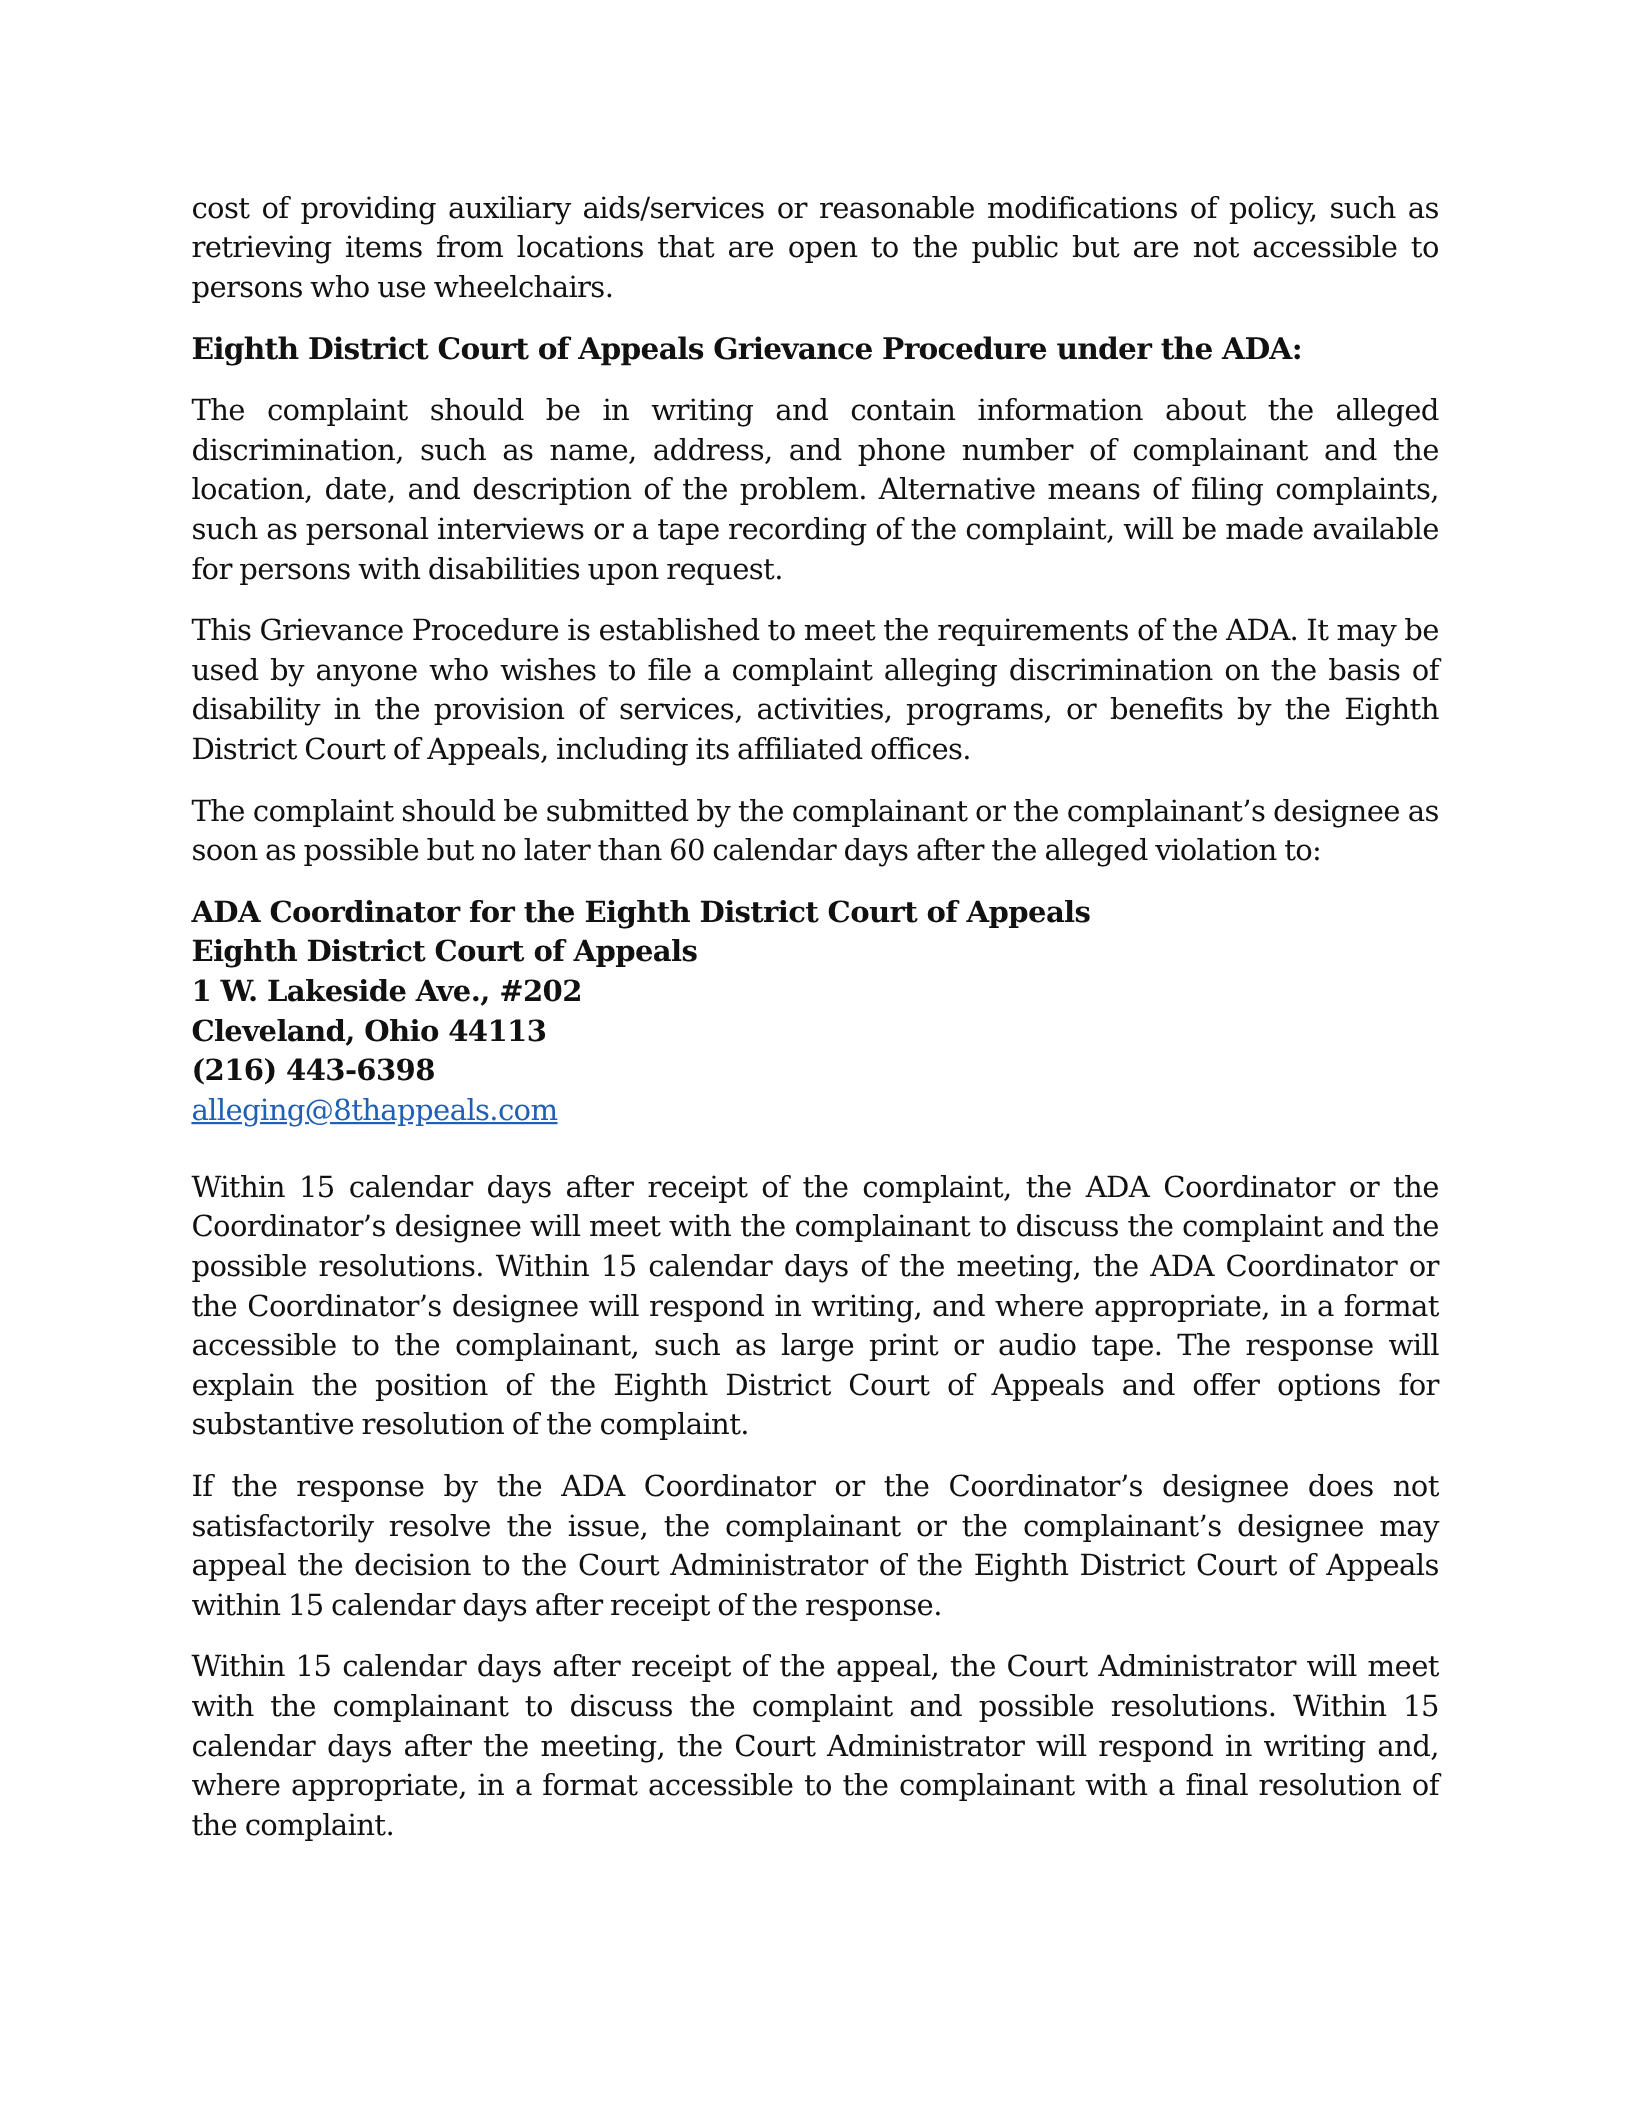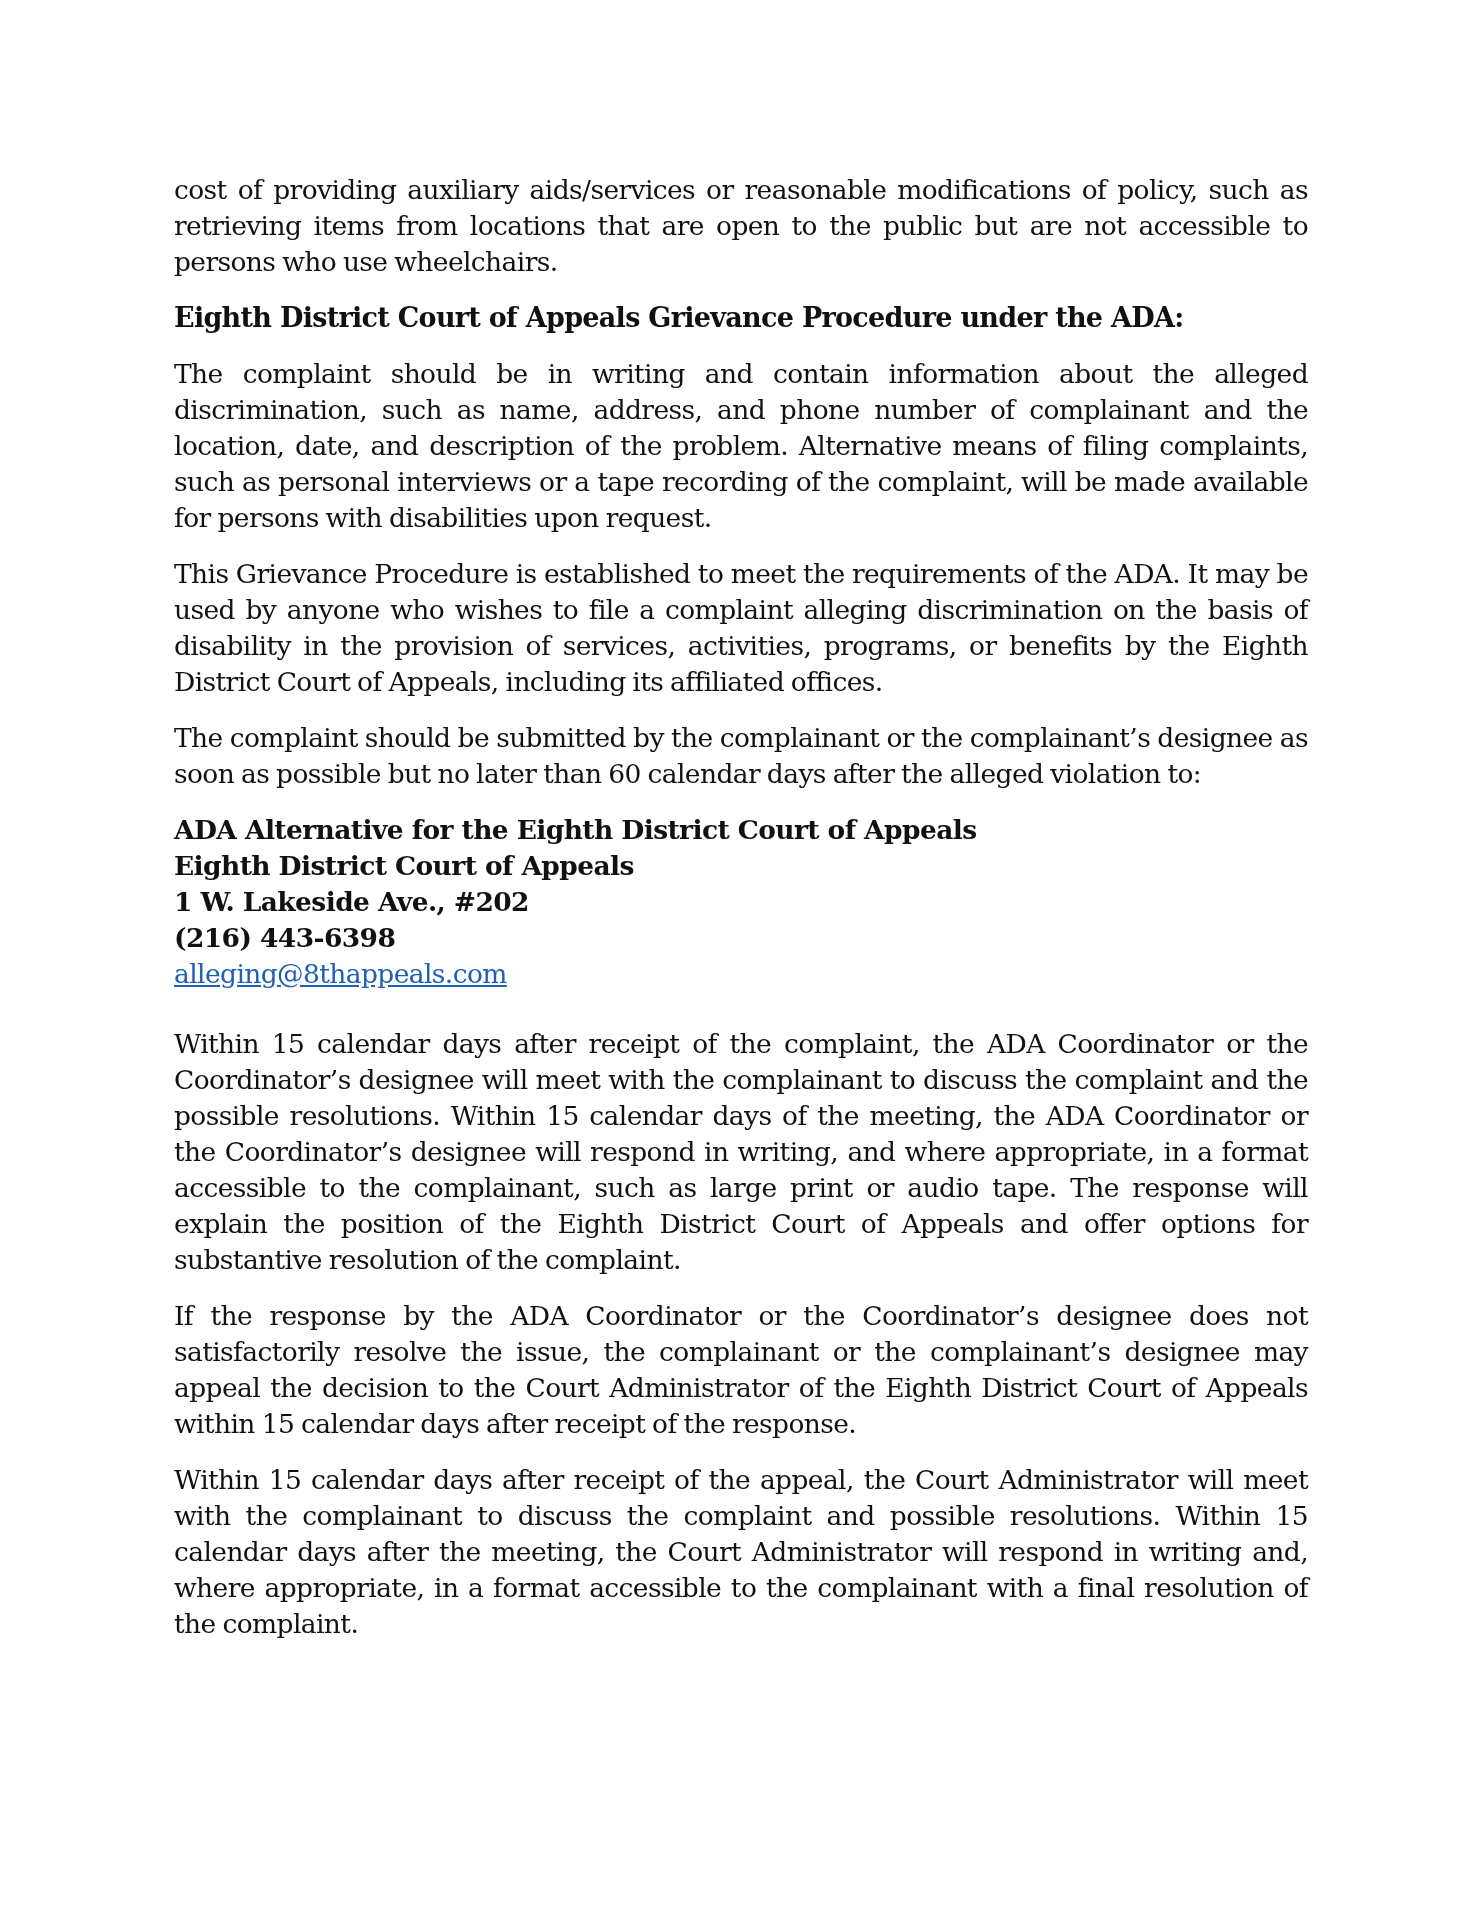"ADA Alternative for the Eighth" span.line { text: Alternative -> Coordinator }
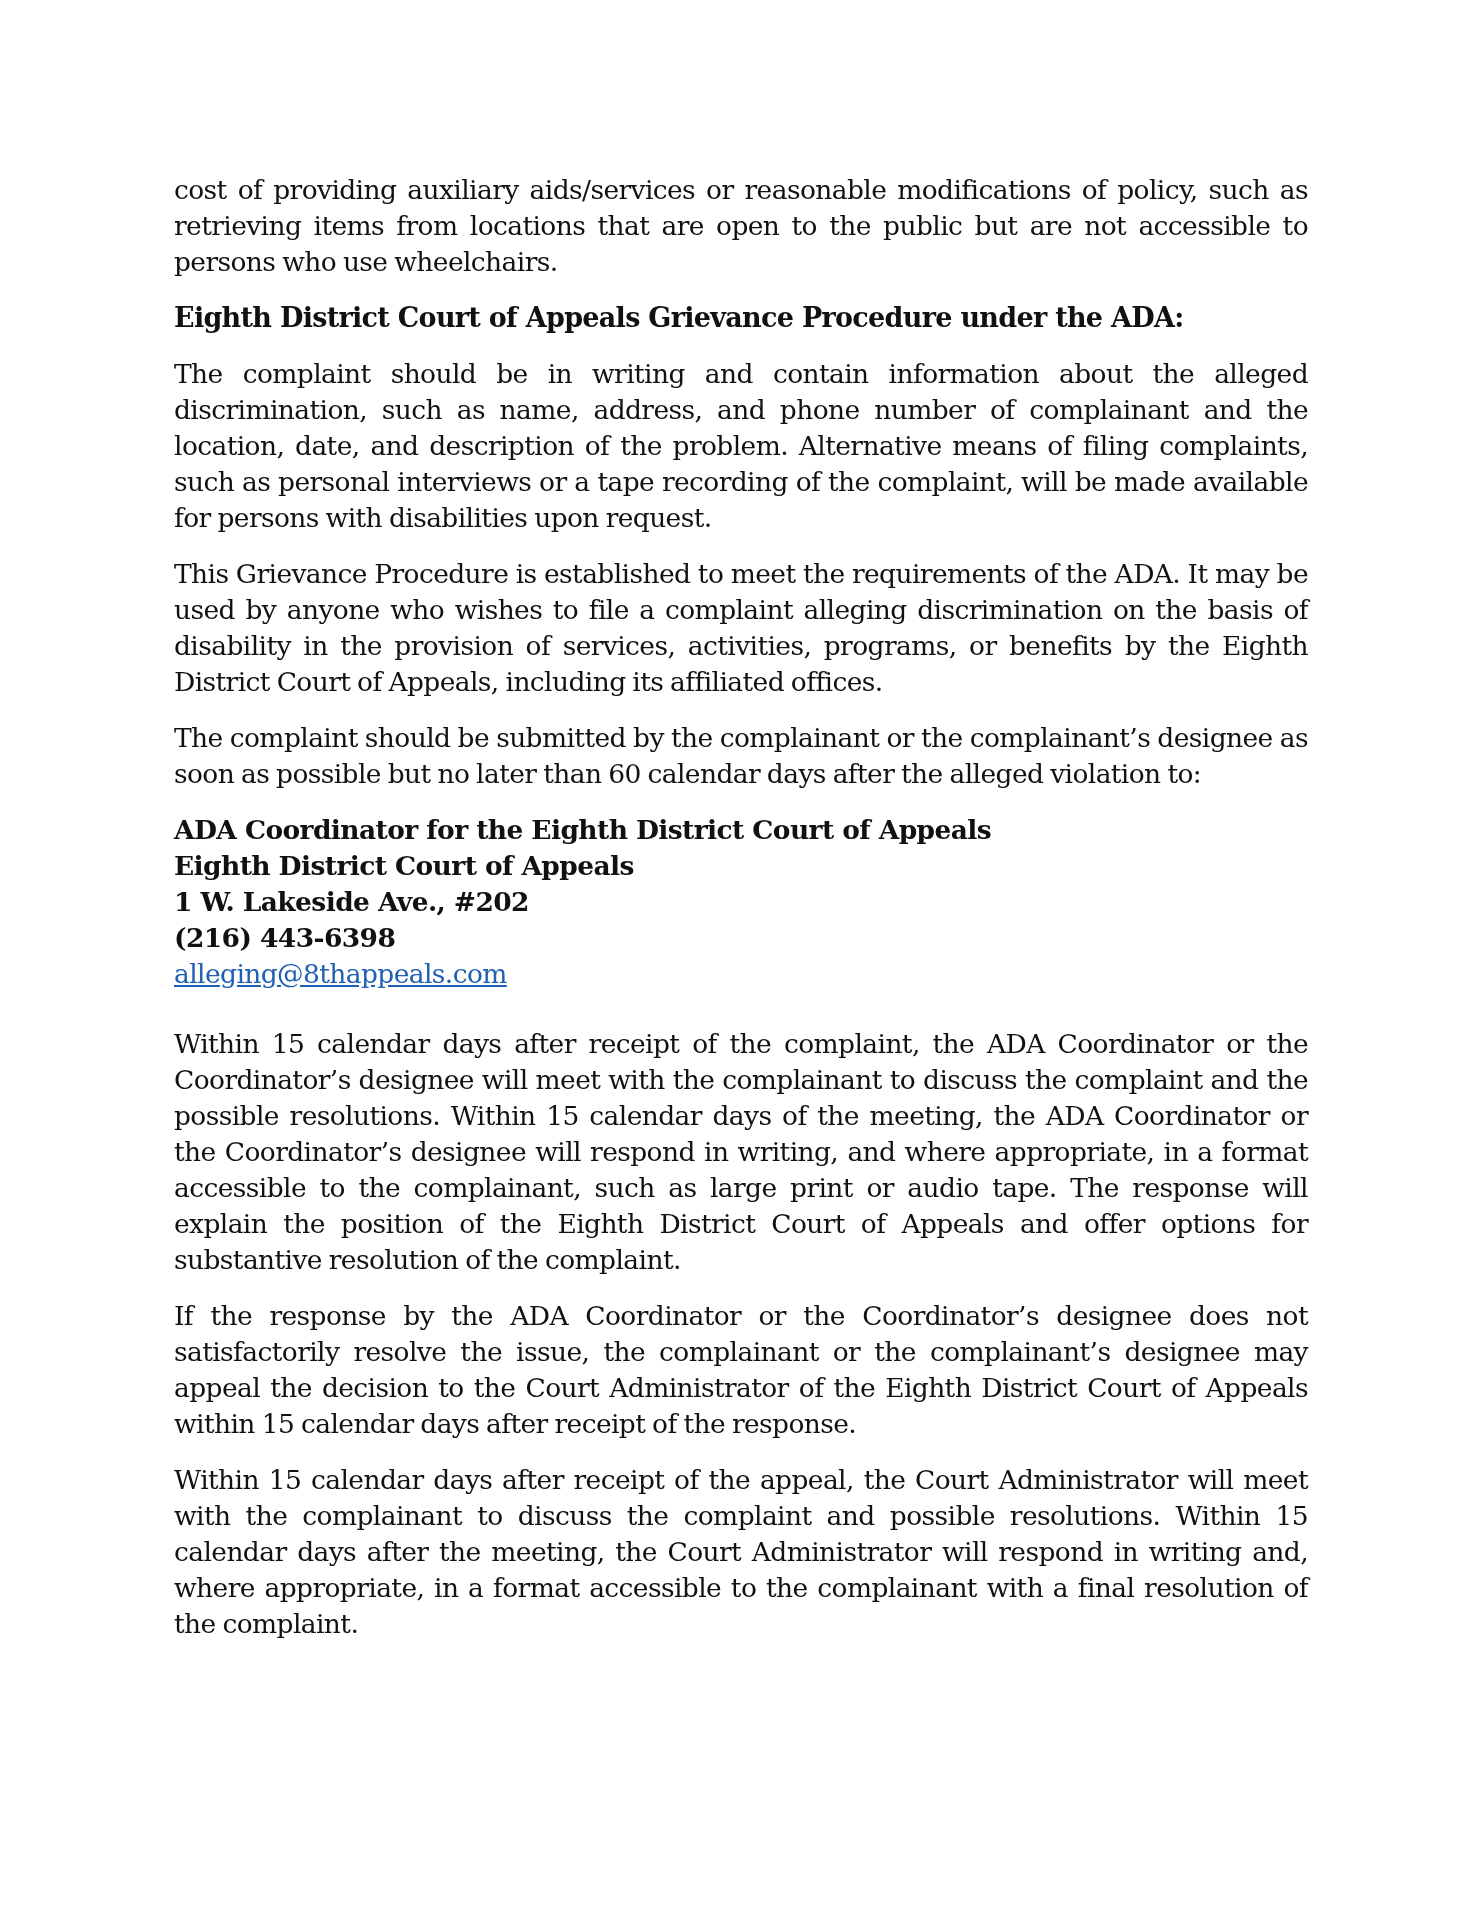"Cleveland, Ohio 44113" span.line { html: none -> <span>Cleveland, Ohio 44113</span> }
